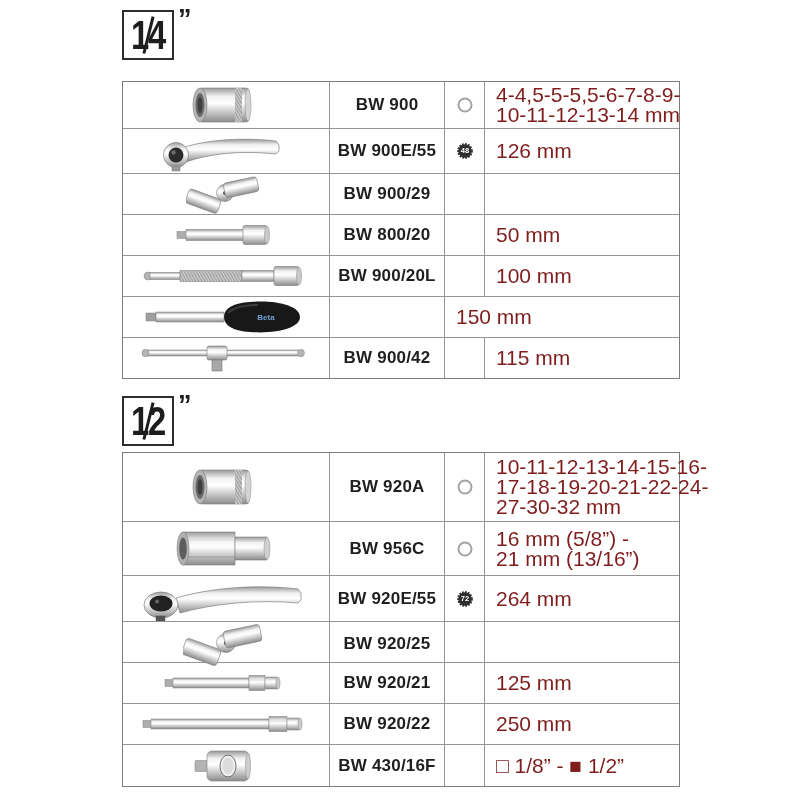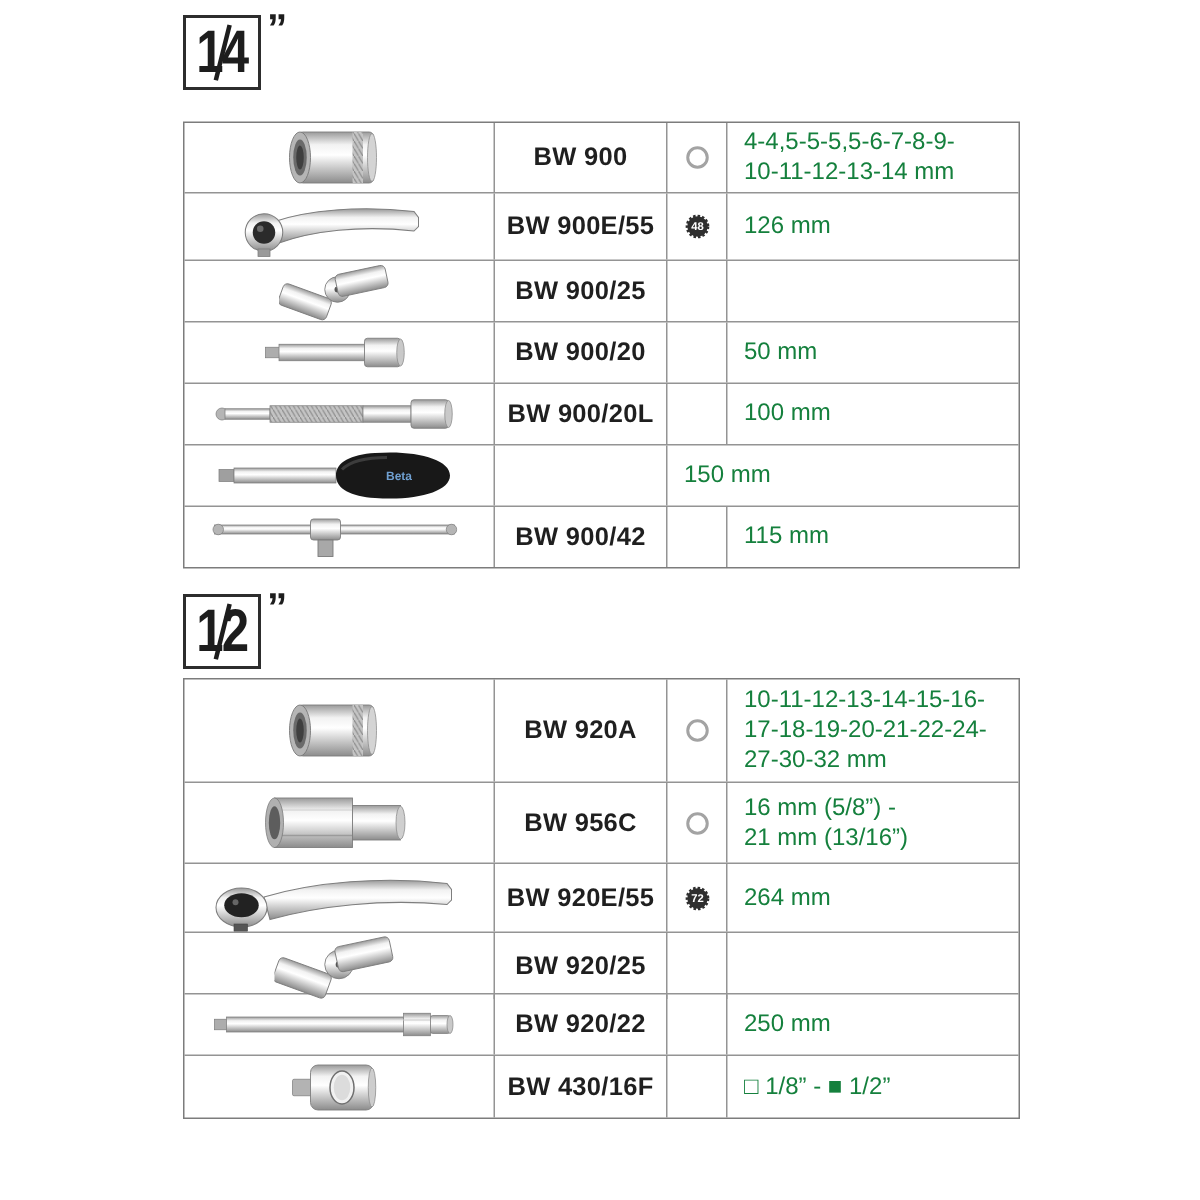"4-4,5-5-5,5-6-7-8-9-" .spec-cell { color: #15803d -> #7f1d1d; font-size: 16px -> 21px }
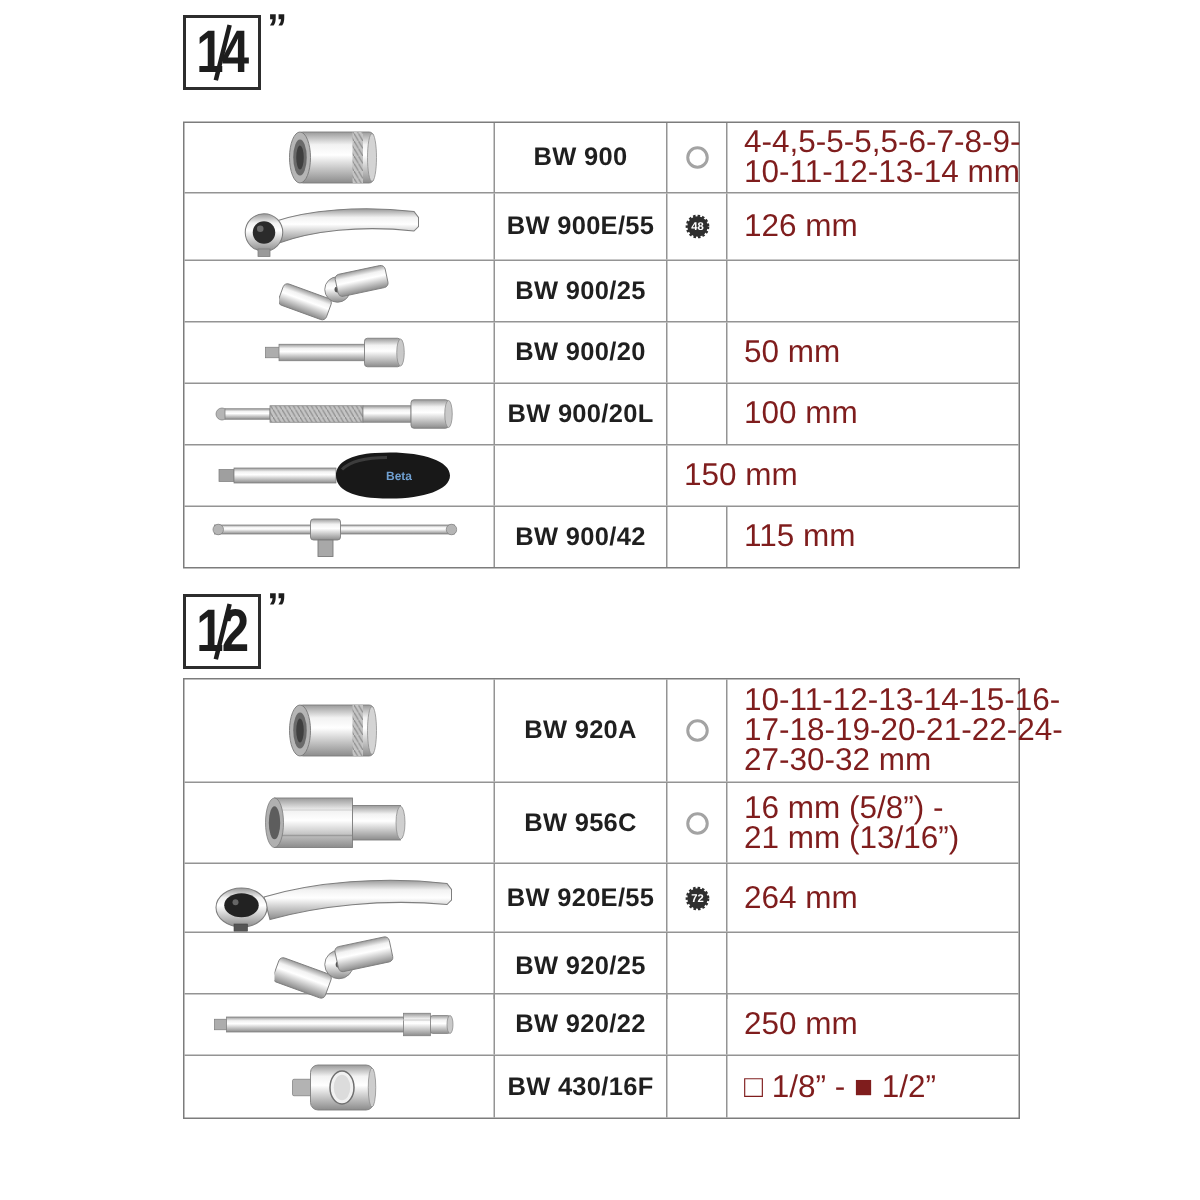"BW 900/25" div.cell { text: 900/25 -> 900/29 }
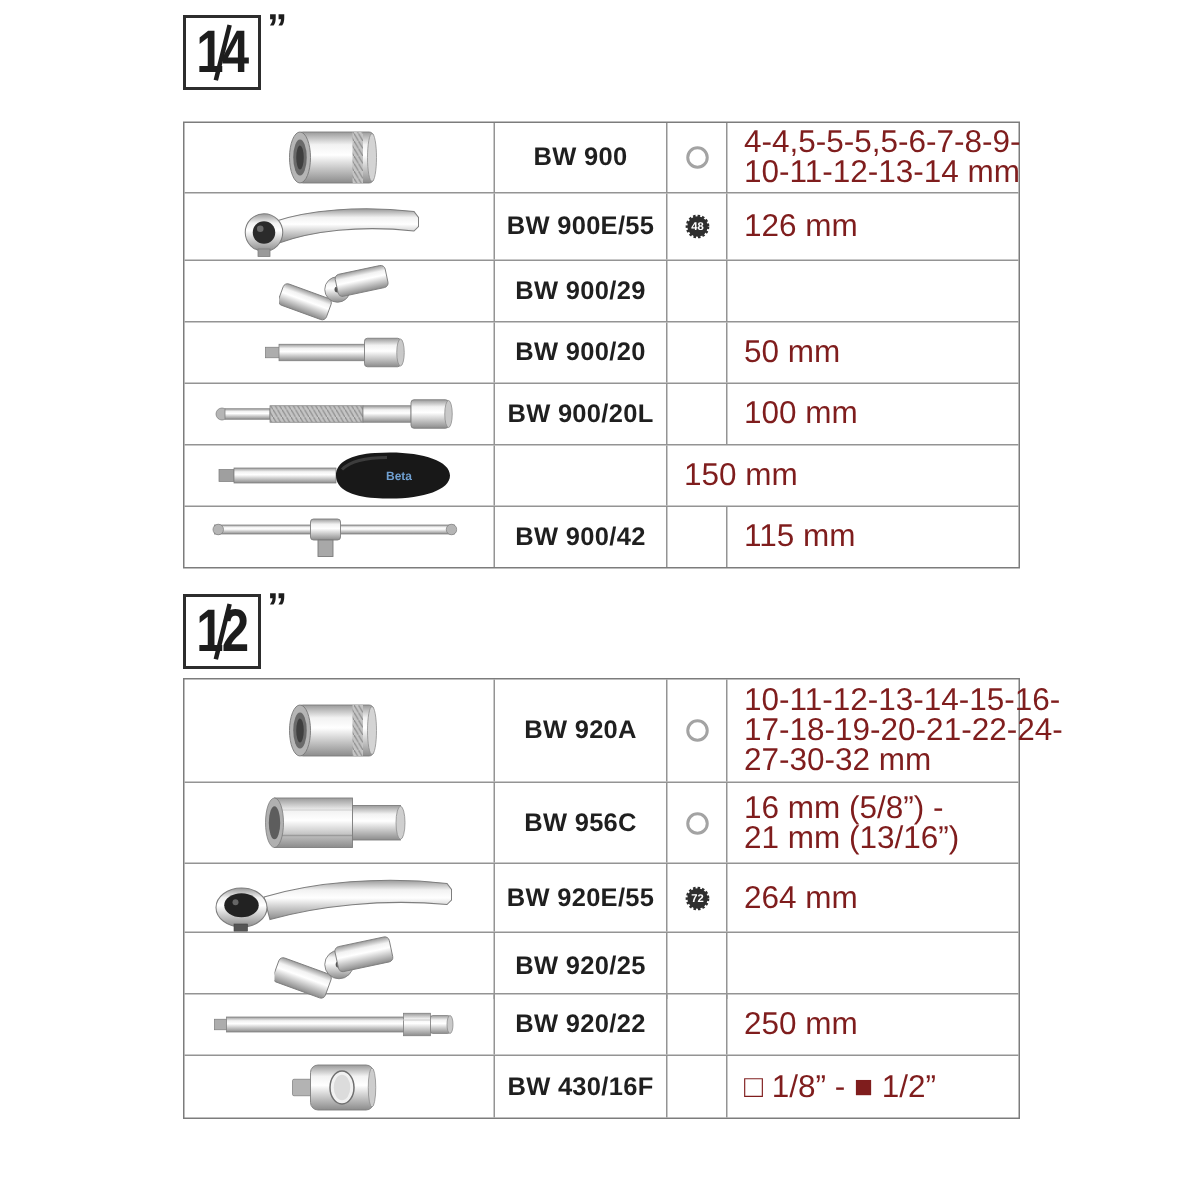"BW 900/20" div.cell { text: 900/20 -> 800/20 }
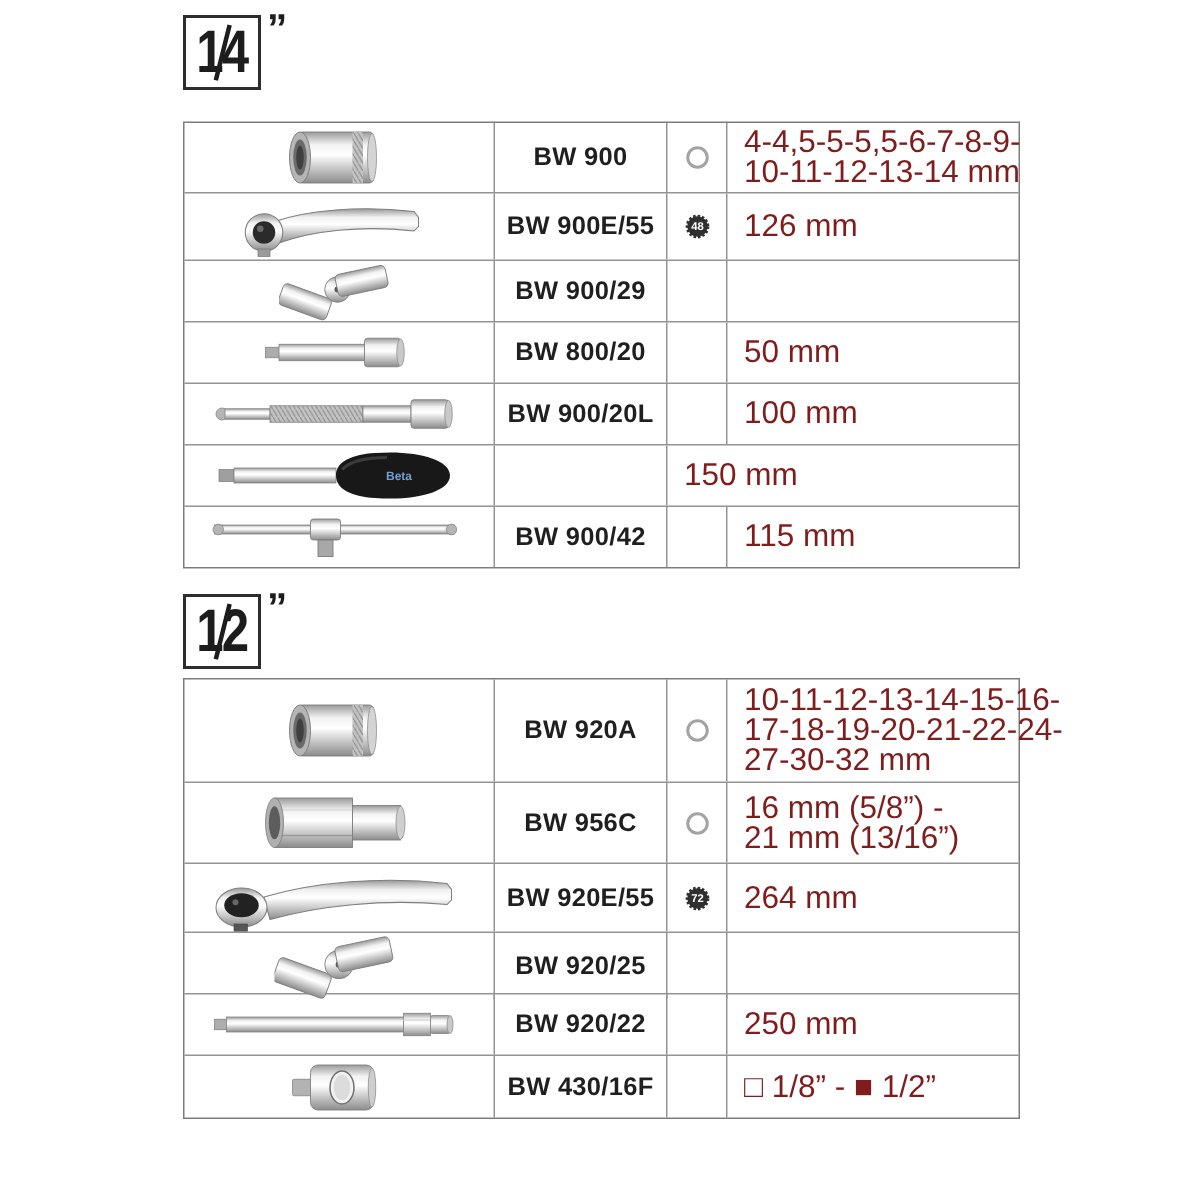"BW 920/21" div.row { html: none -> <div> <div> <svg> <rect></rect> <rect></rect> <rect></rect> <line></line> <rect></rect> <ellipse></ellipse> </svg> </div> <div>BW 920/21</div> <div></div> <div> <div>125 mm</div> </div> </div> }
